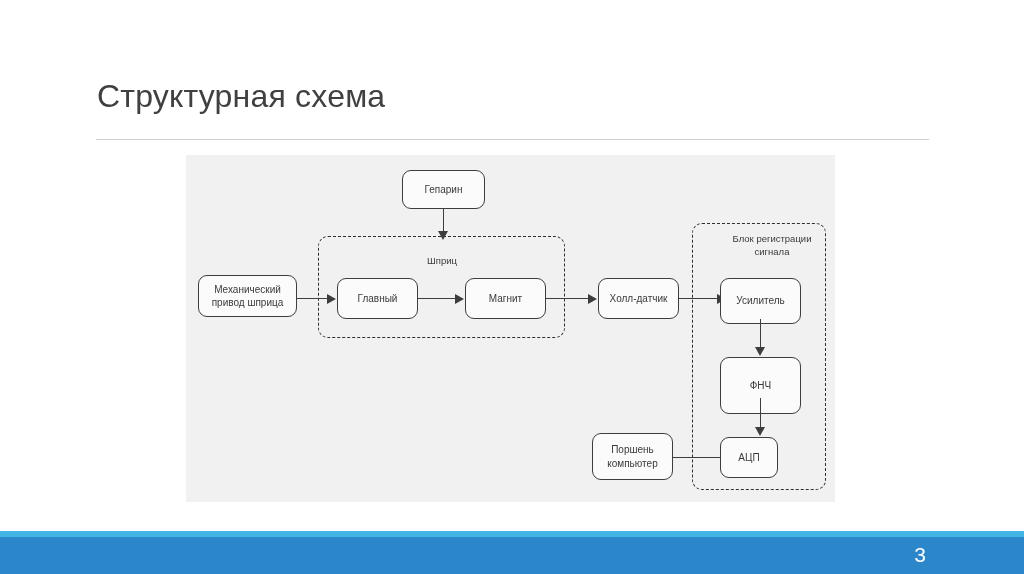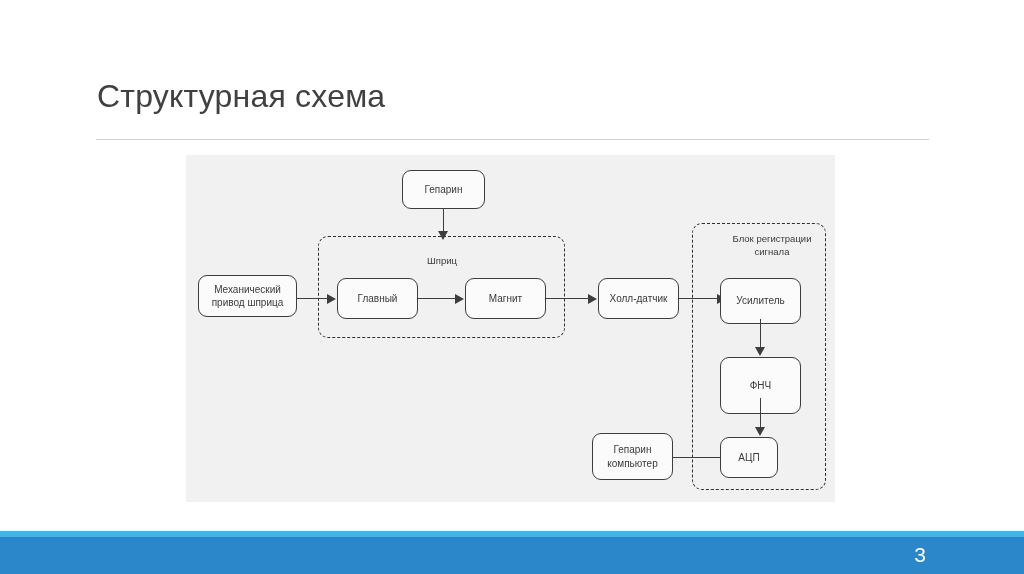"Гепарин компьютер" div.node { text: Гепарин -> Поршень }
